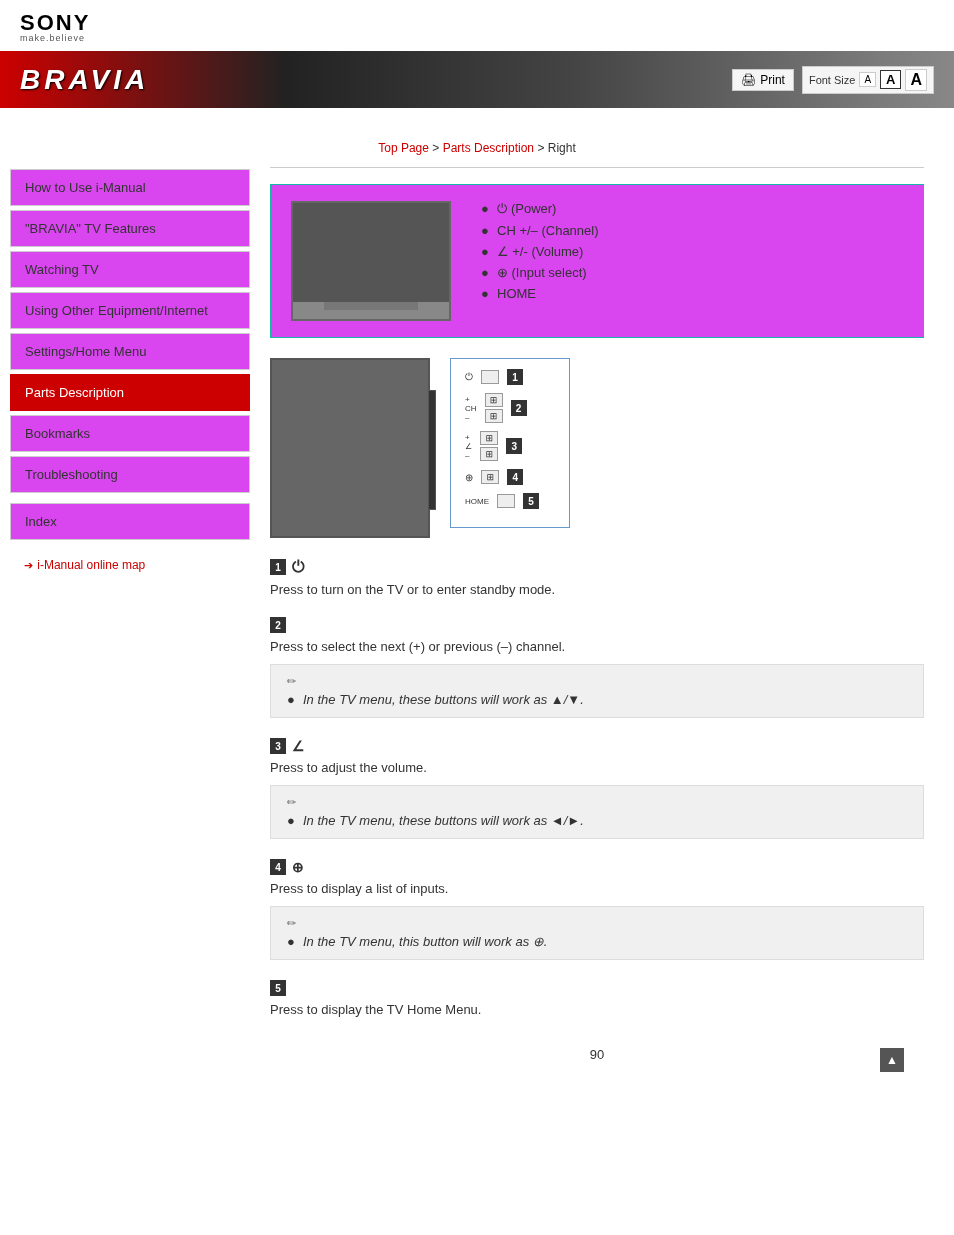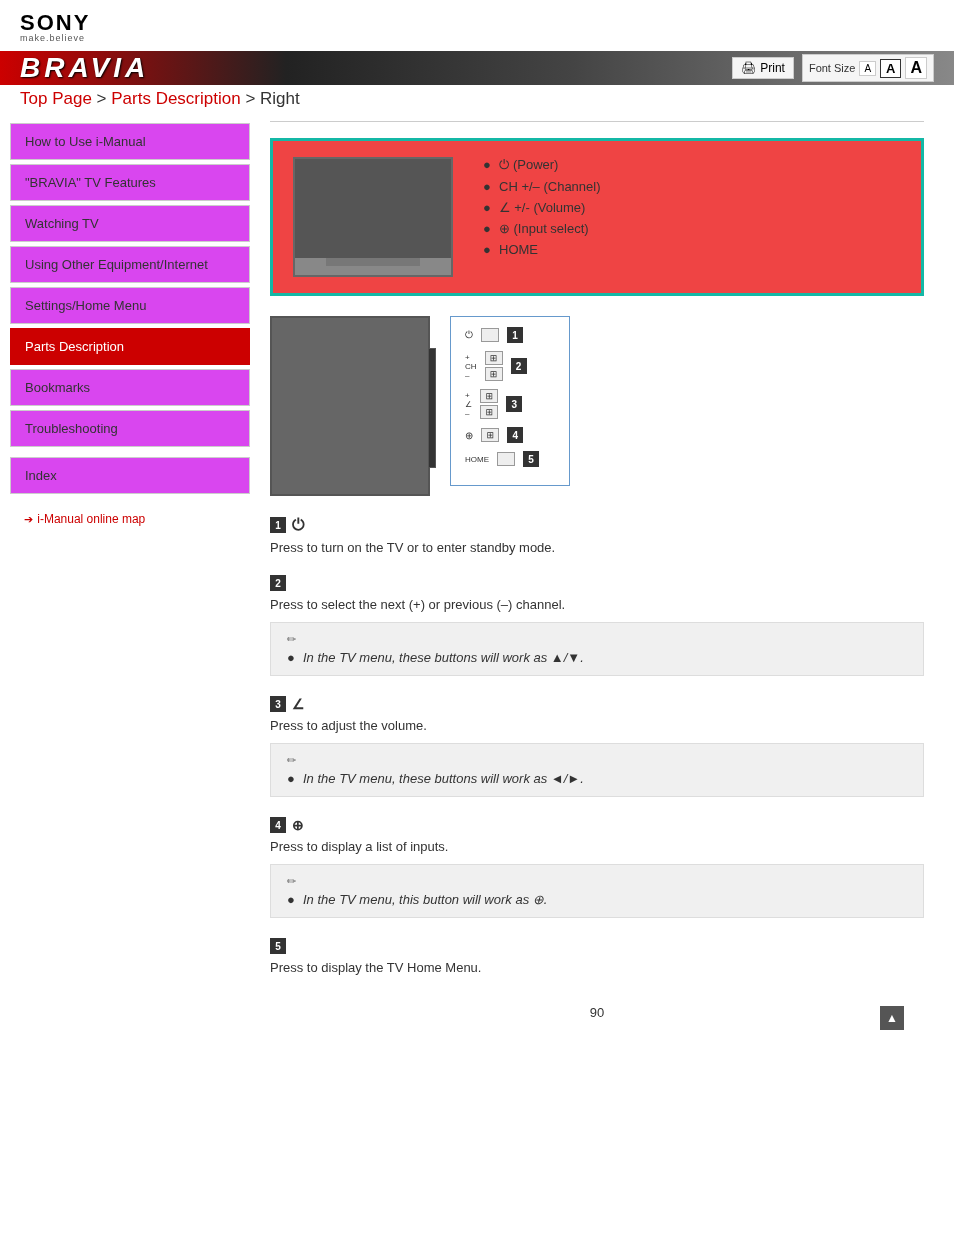"BRAVIA" .bravia-banner { height: 34px -> 57px }
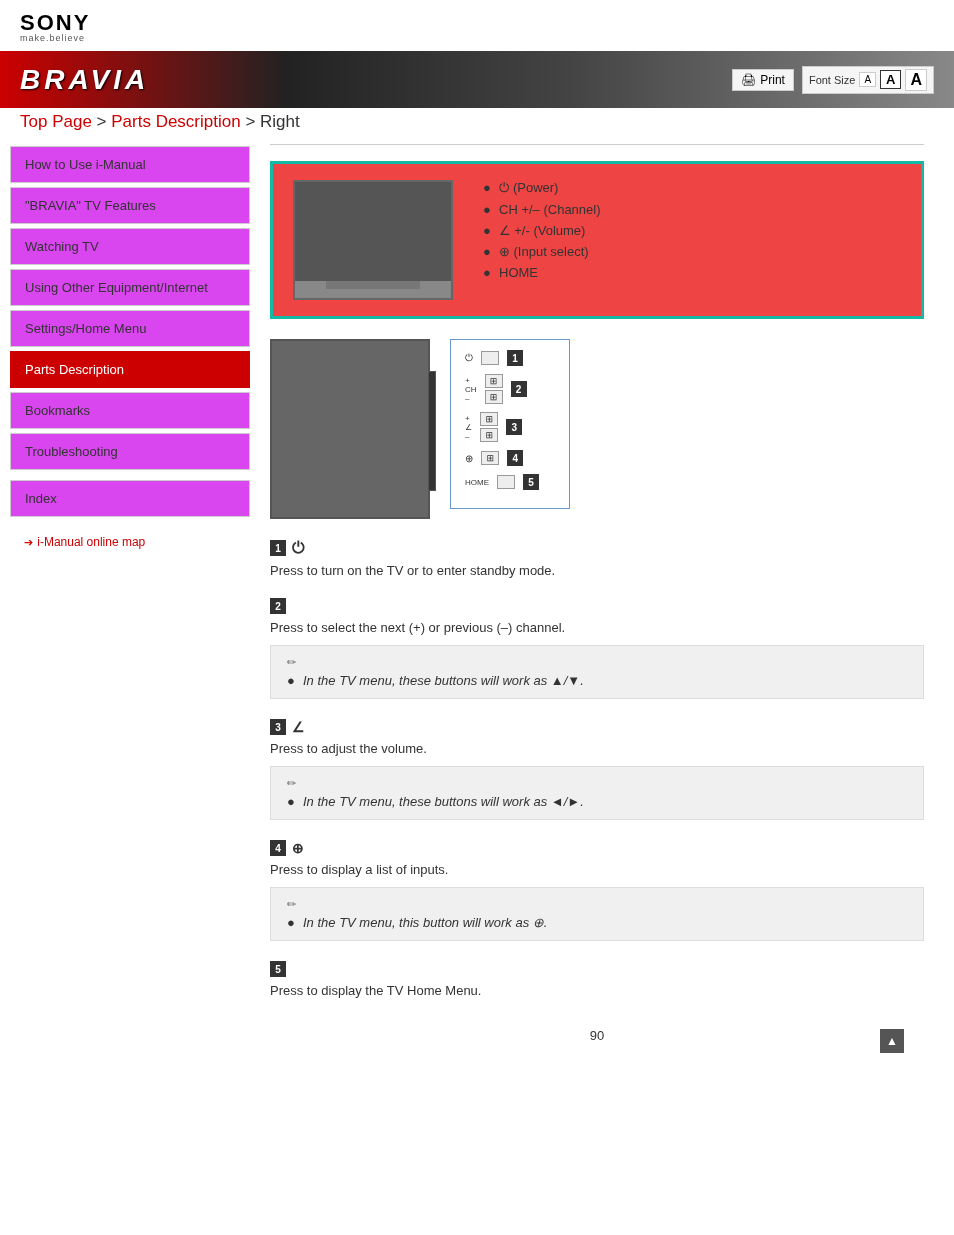"Top Page > Parts Description" .breadcrumb { font-size: 17px -> 12px; margin-top: none -> 29px; text-align: left -> center }
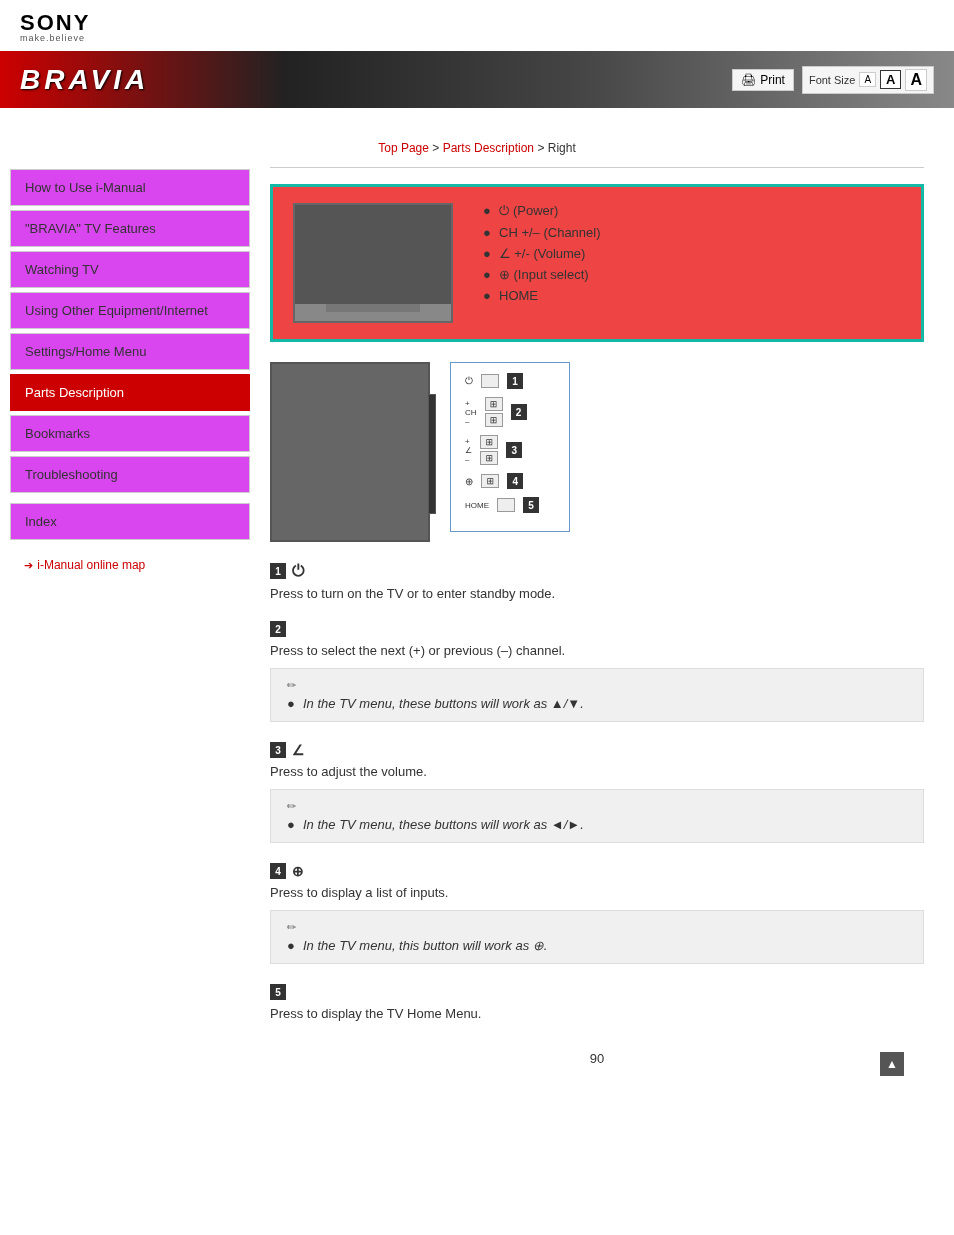"⏻ (Power)" .top-panel { background: #ef4444 -> #d946ef; border: 3px solid #14b8a6 -> 1px solid #14b8a6 }
